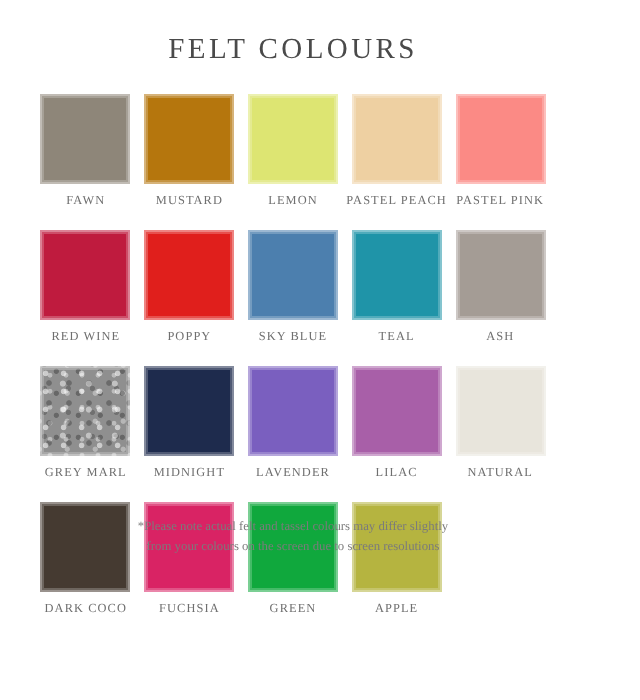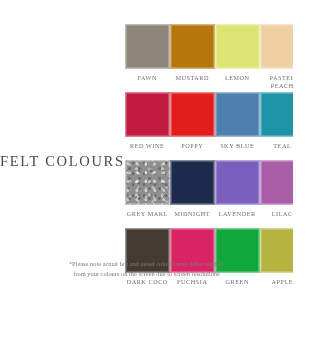"FELT COLOURS" .page { flex-direction: row -> column }
